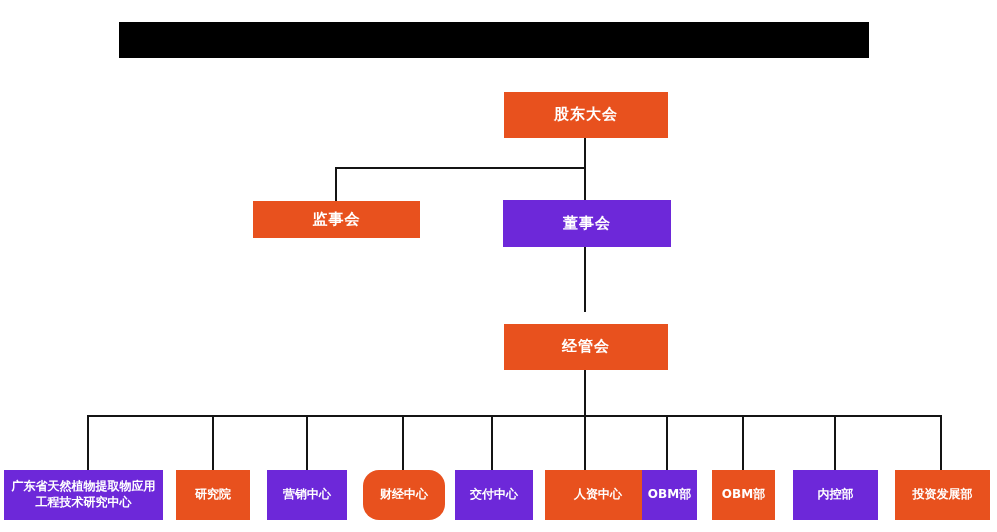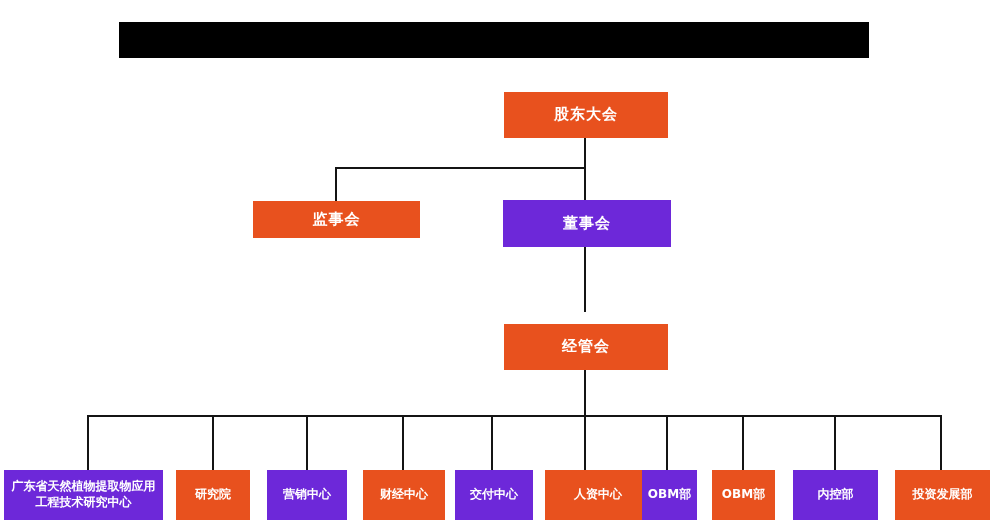"财经中心" .d3 { border-radius: none -> 16px }
